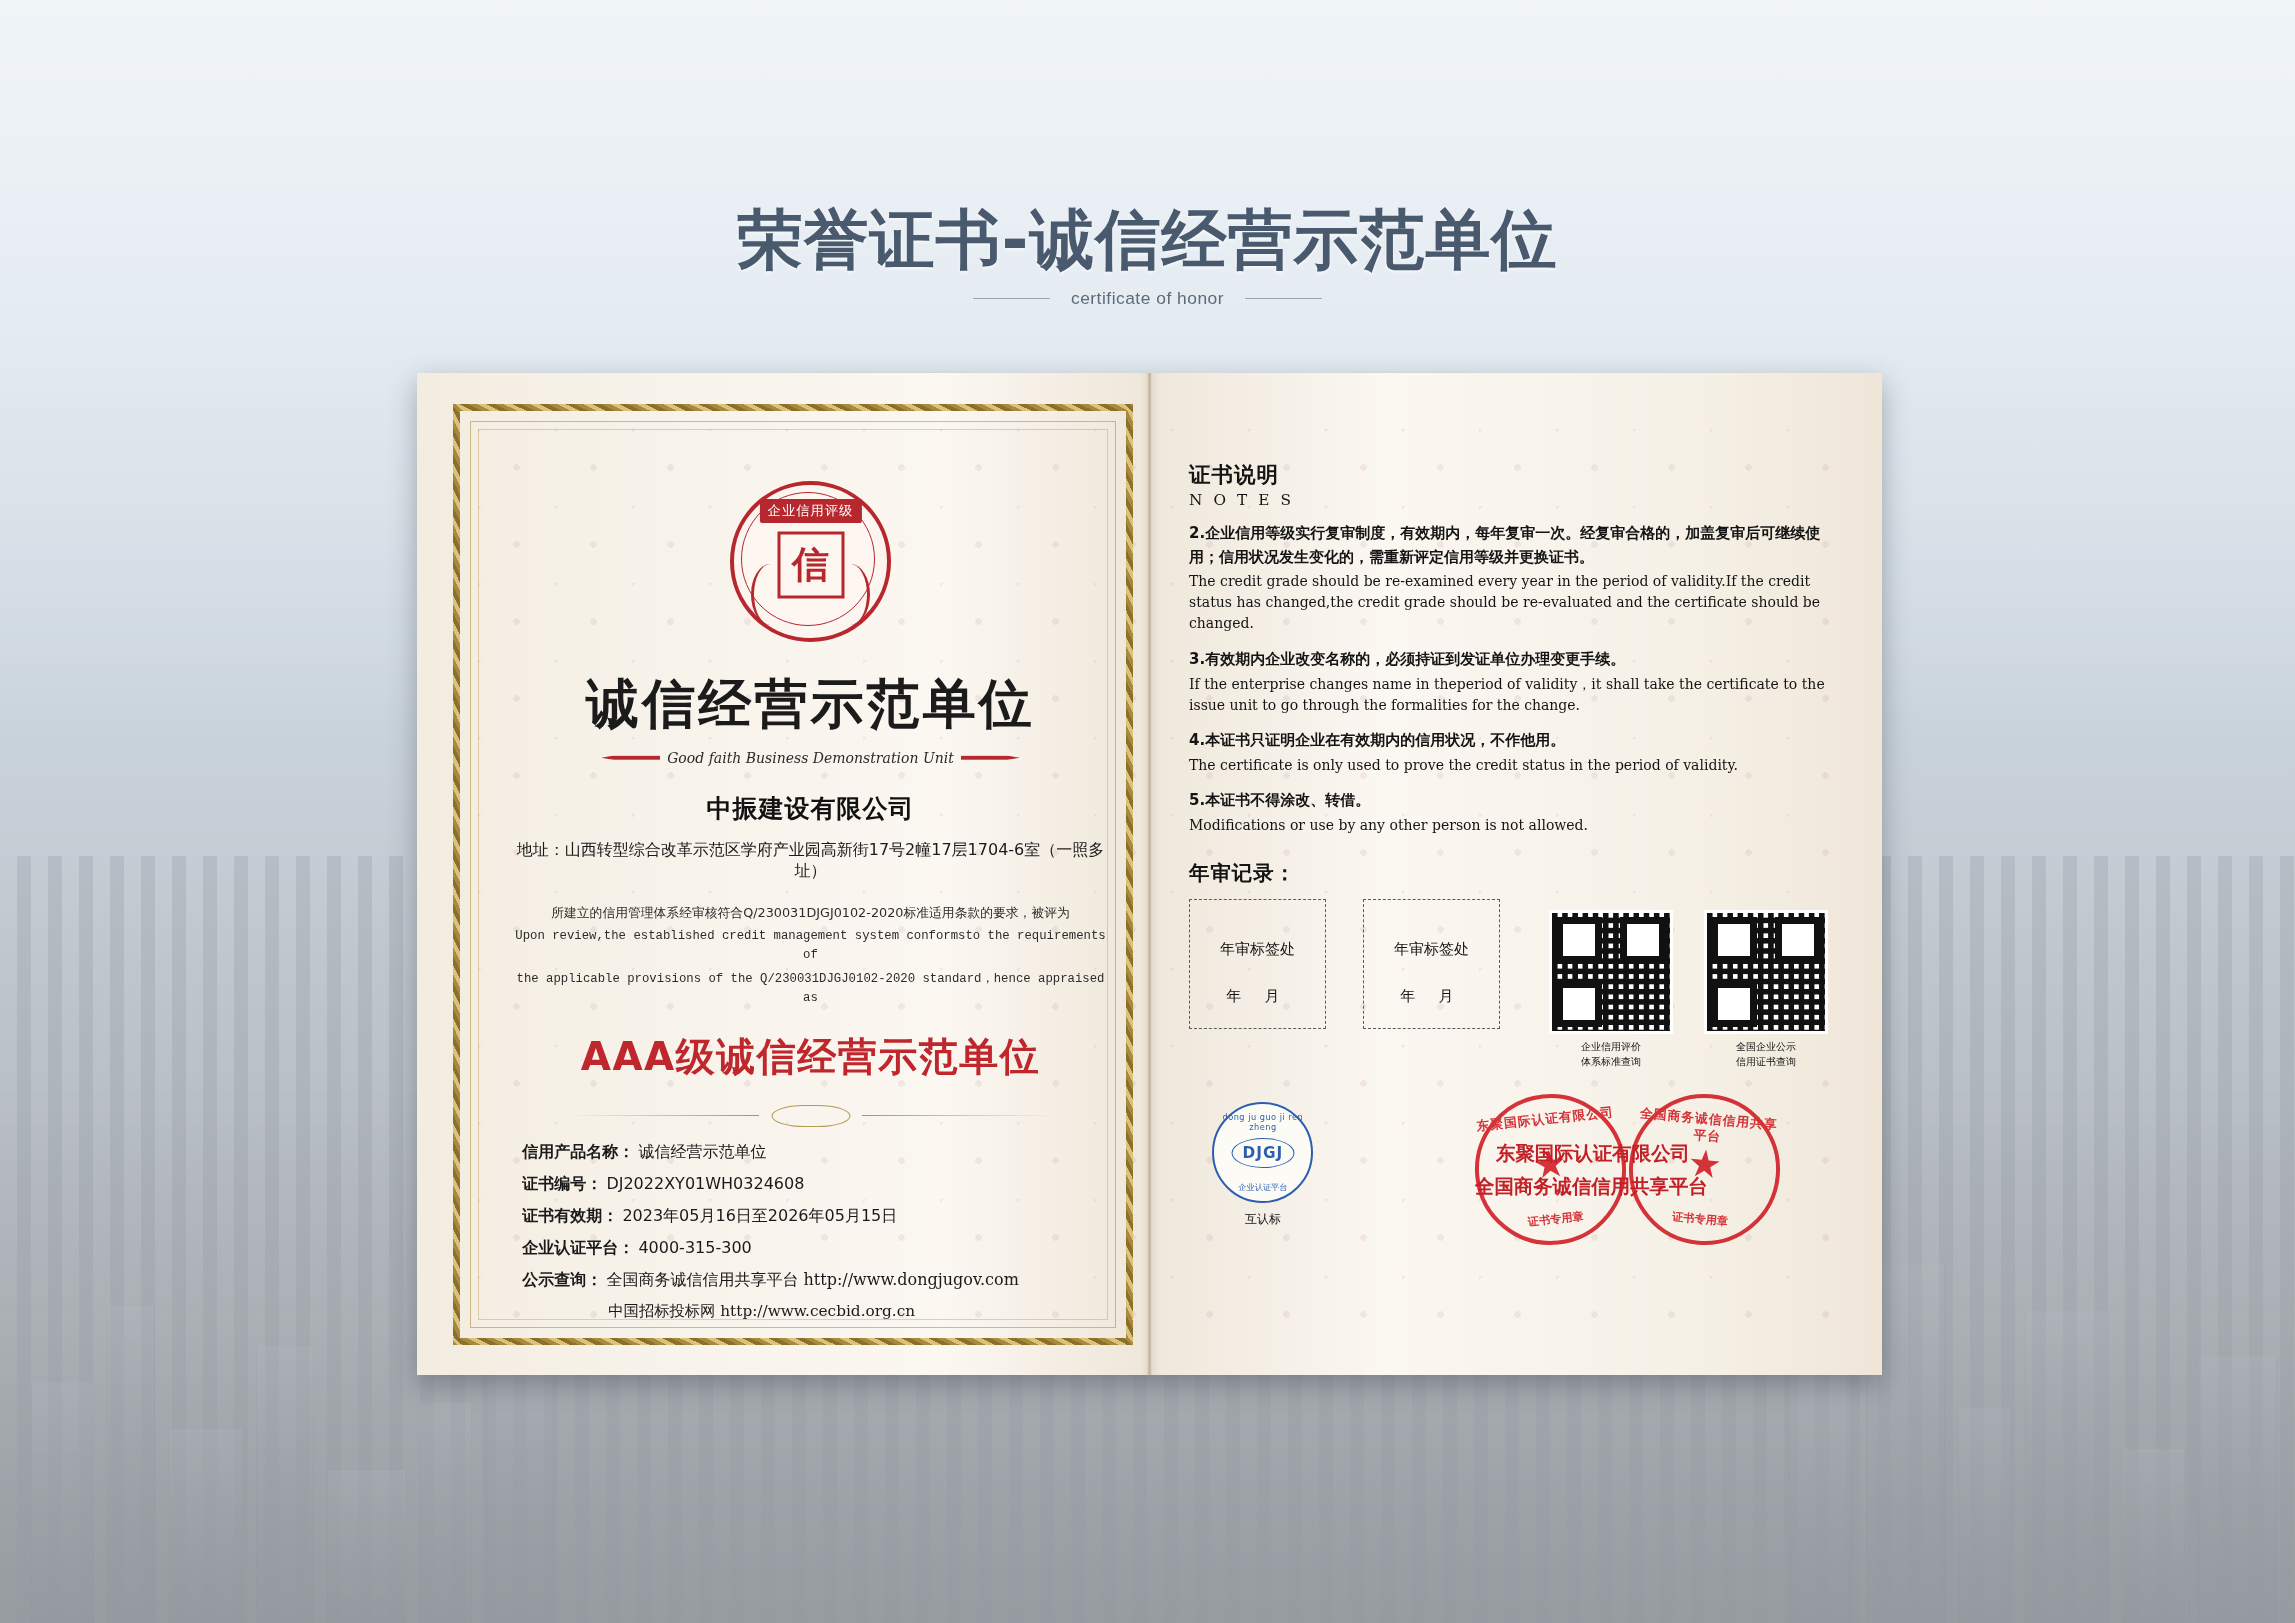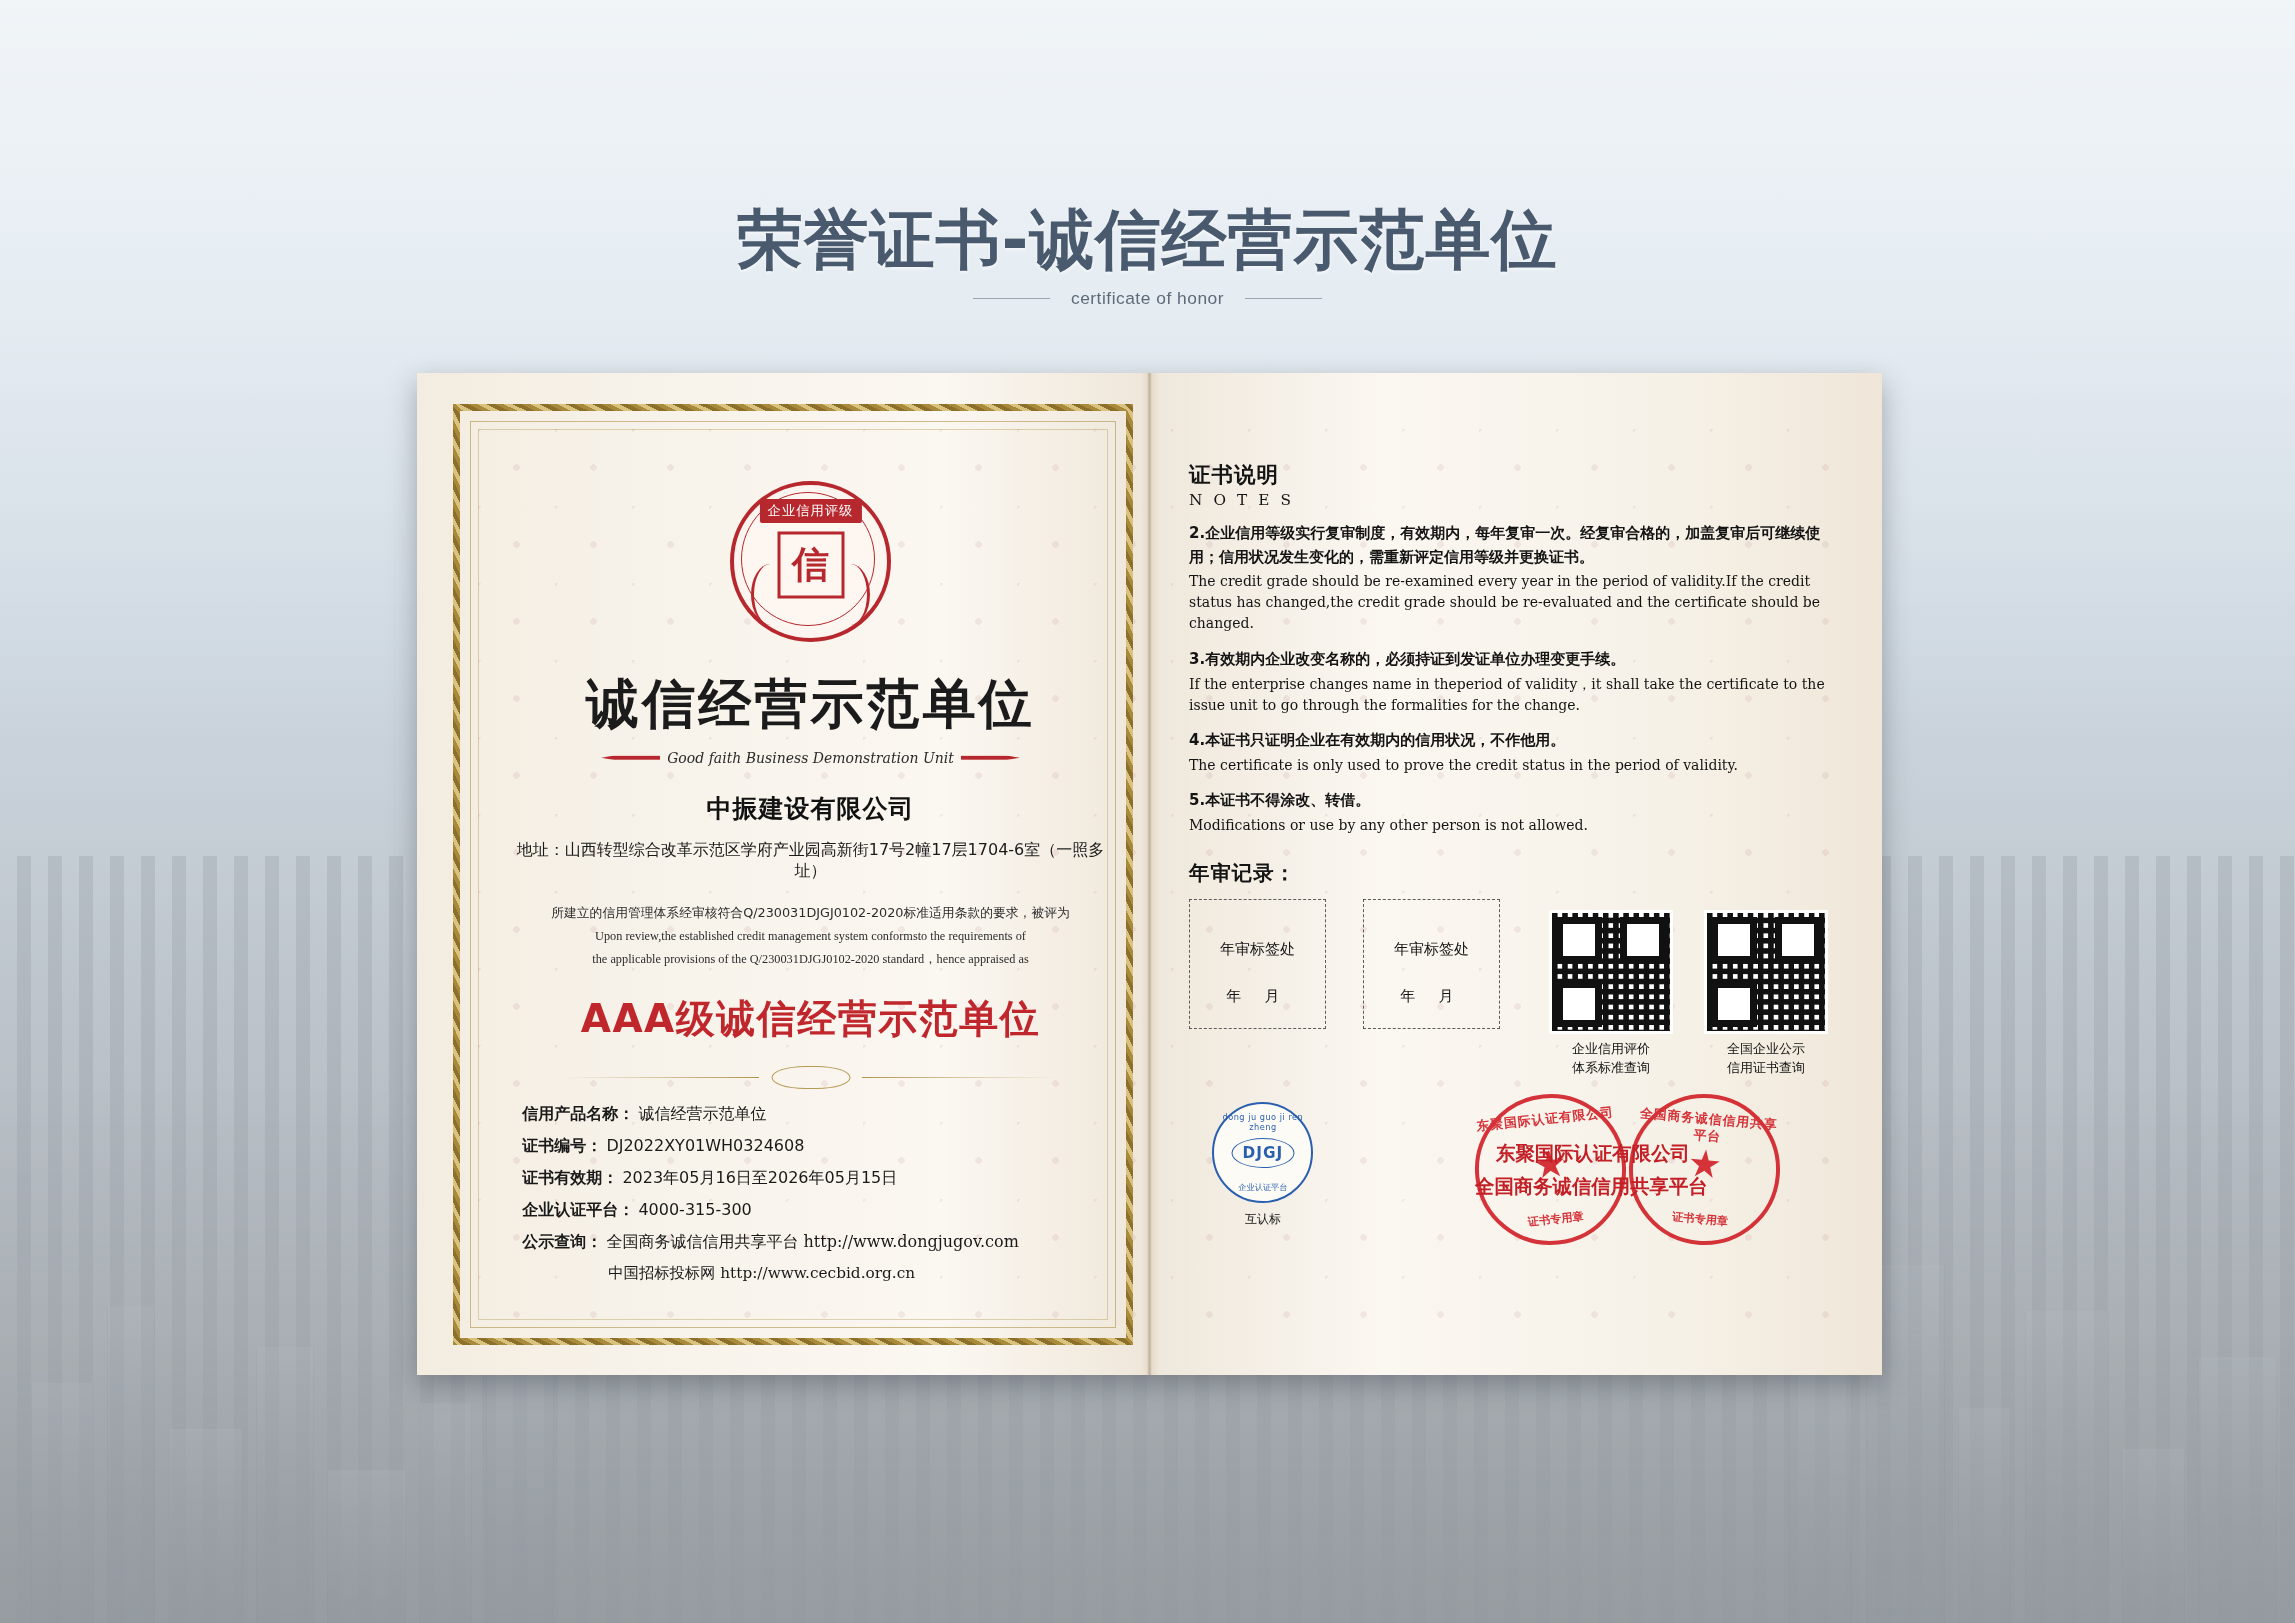"Upon review,the established credit" .review-en { font-family: Liberation Serif, serif -> Liberation Mono, monospace }
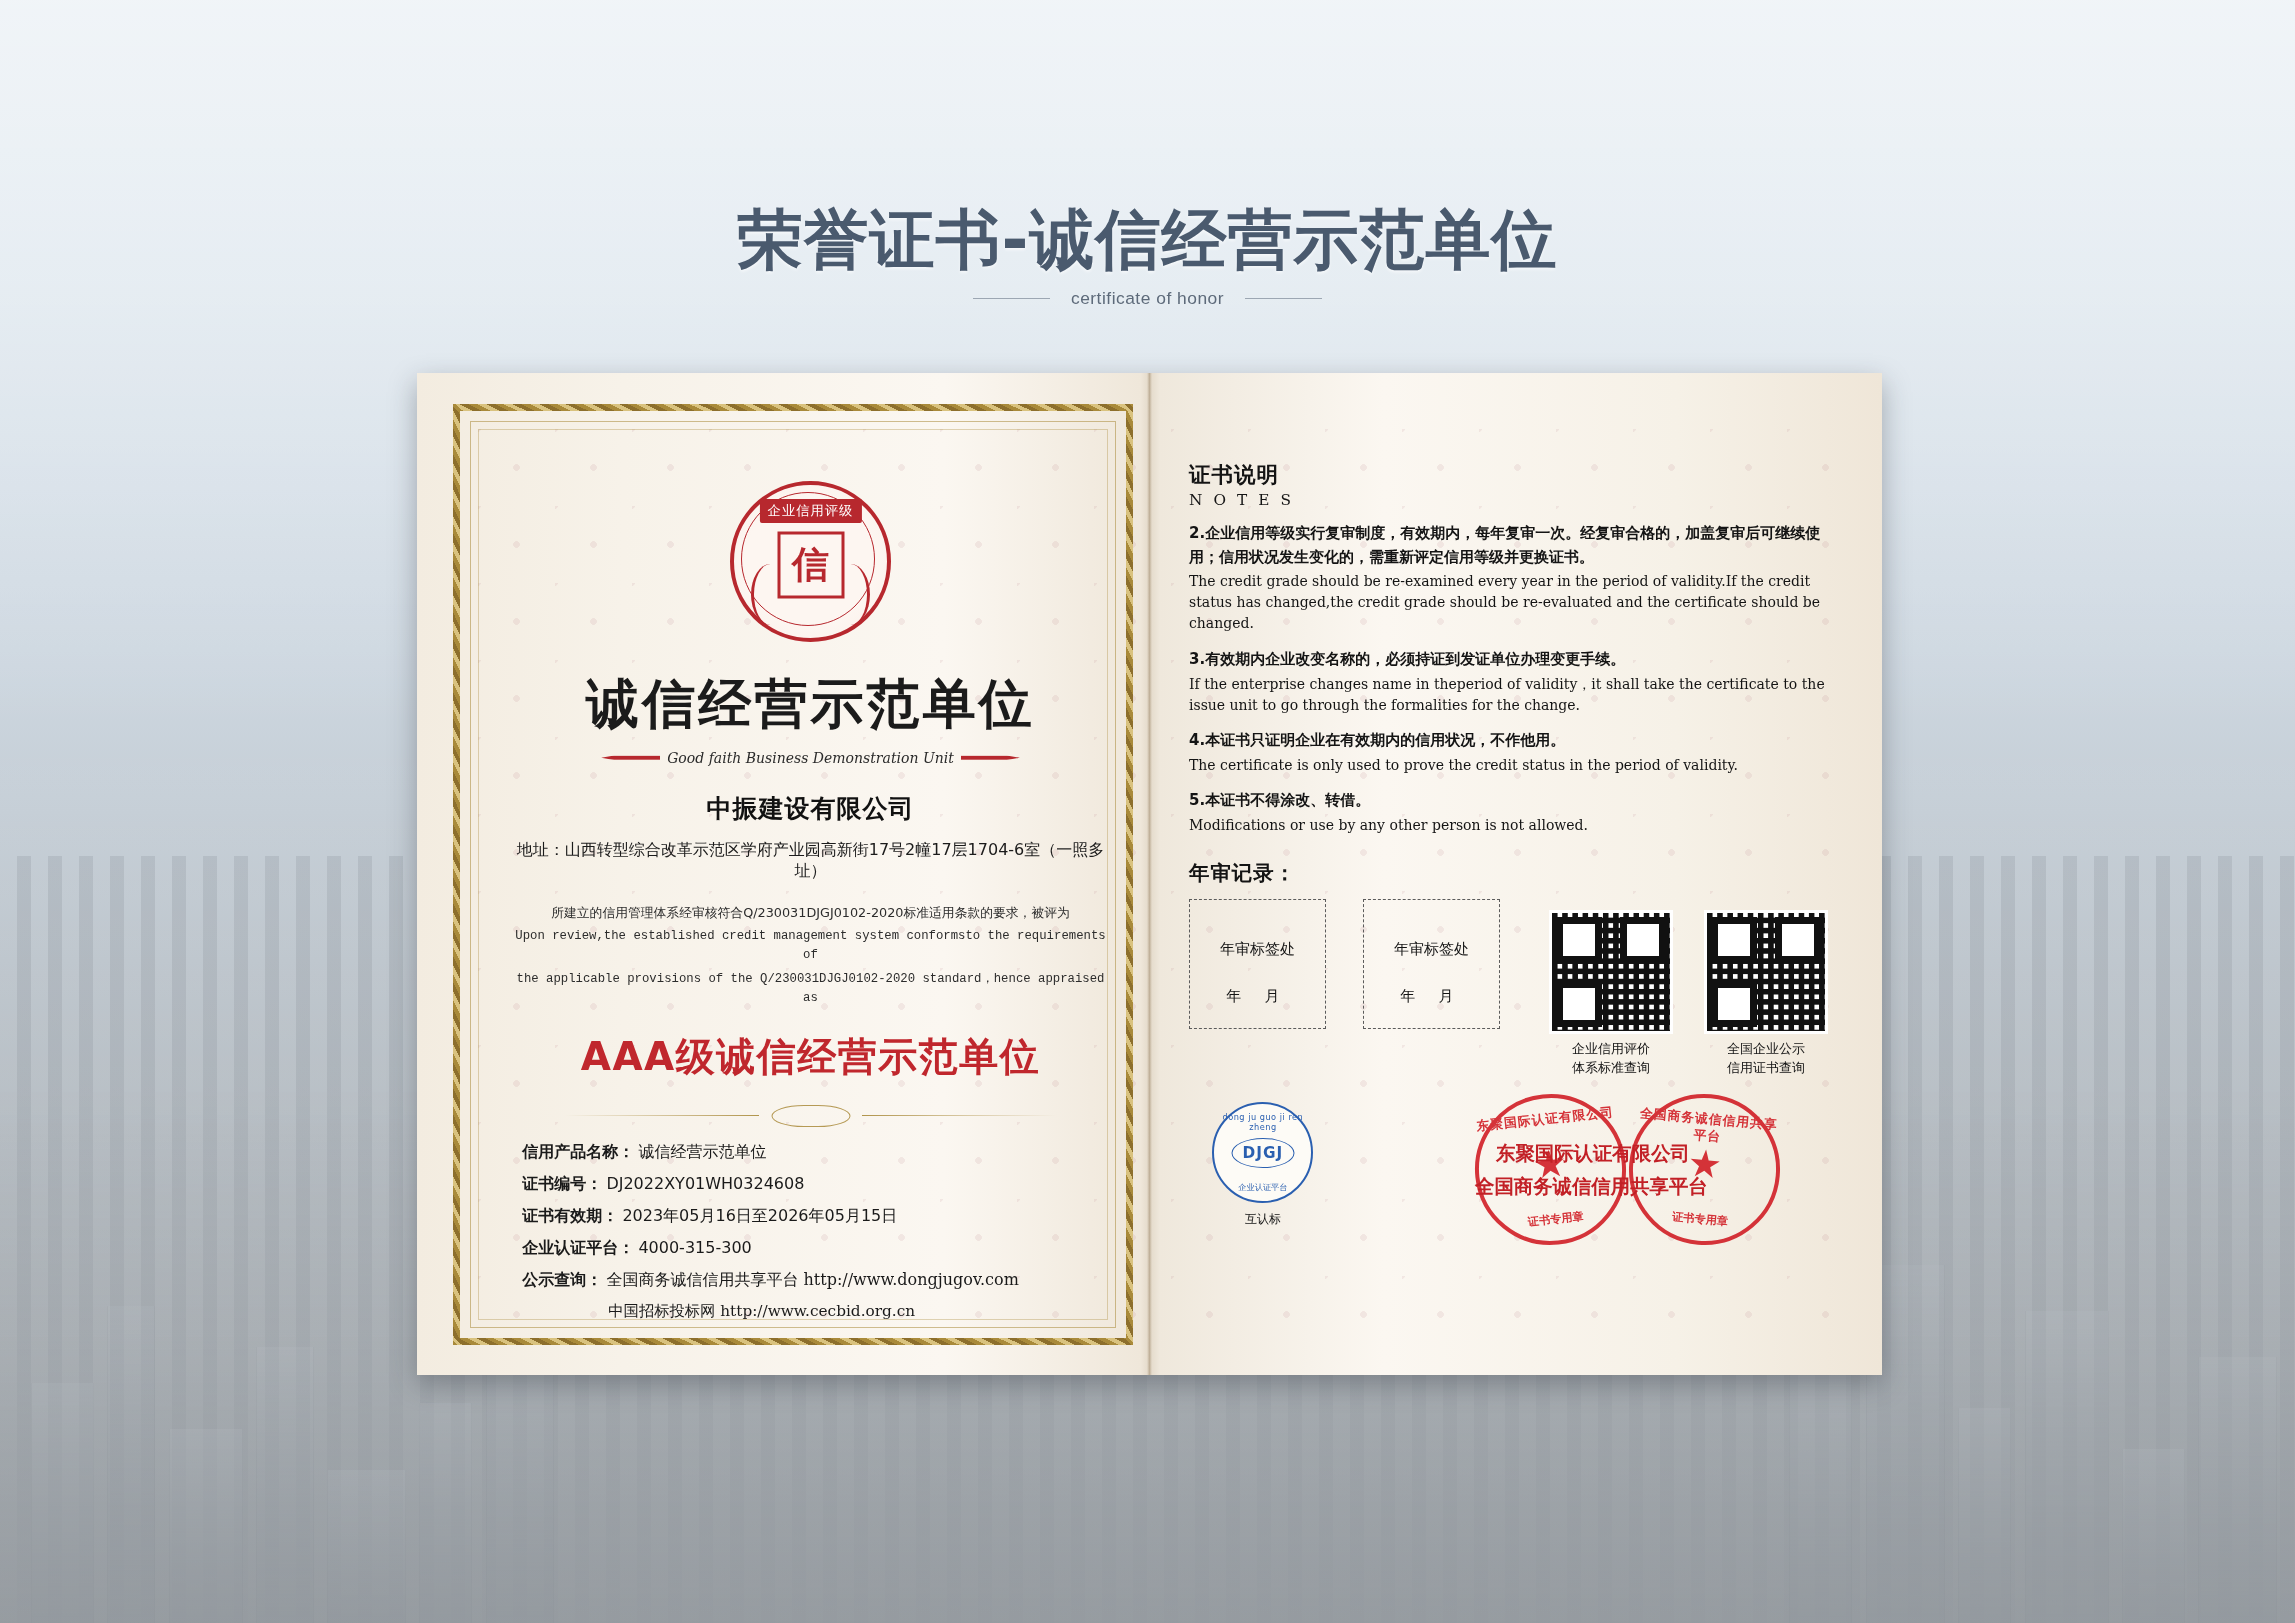"企业信用评价" .qr-caption { font-size: 13px -> 10px }
